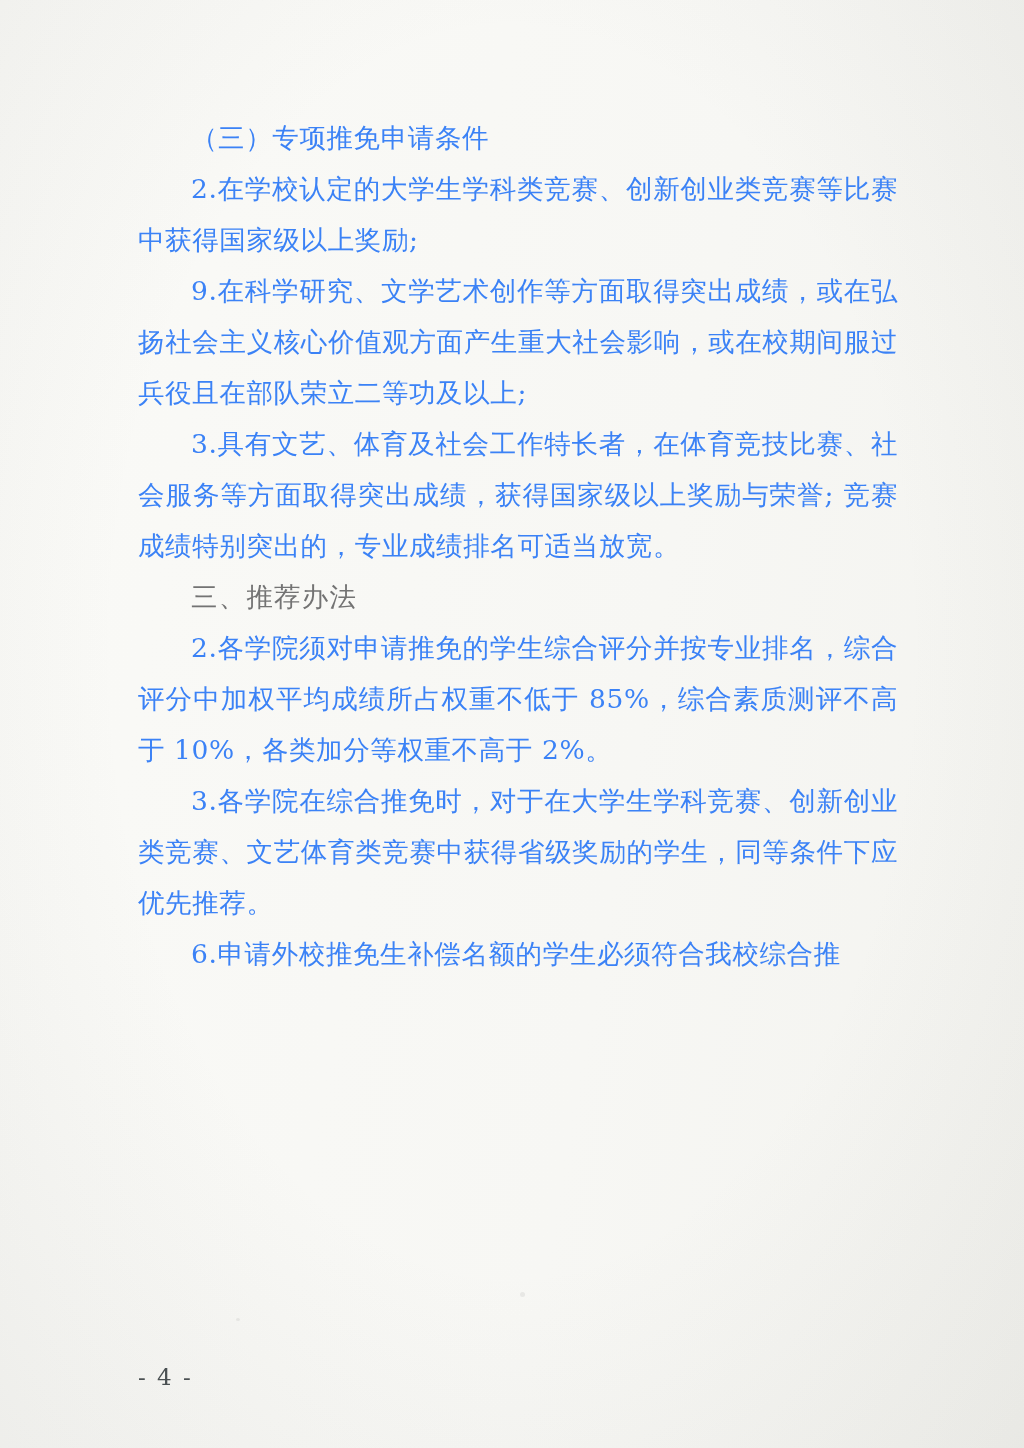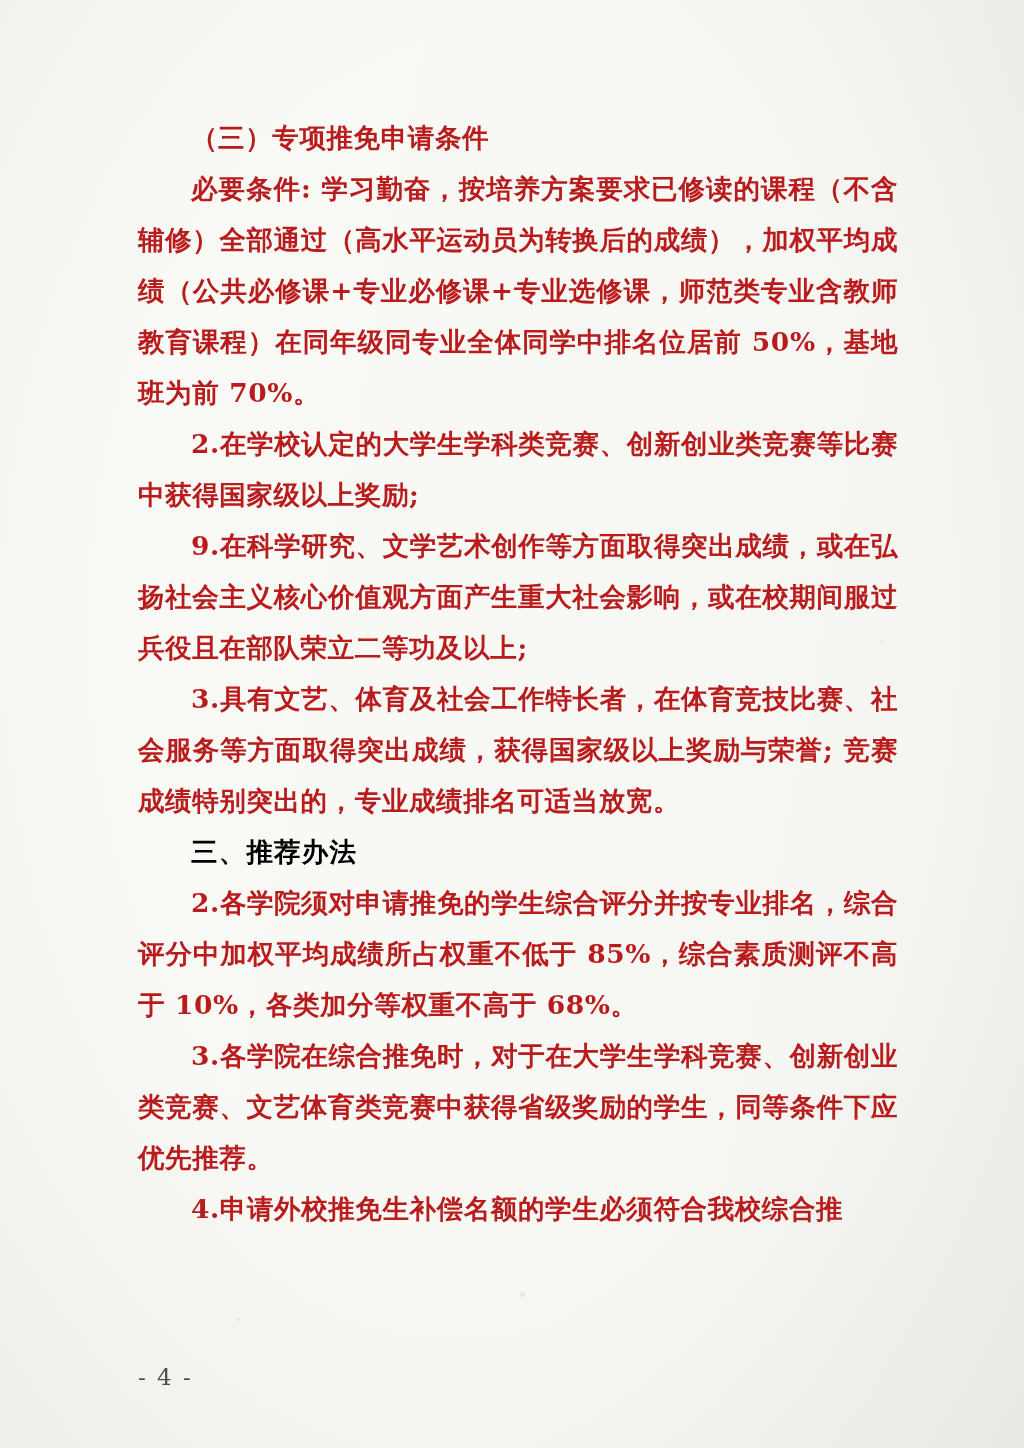"（三）专项推免申请条件" p { color: #b91c1c -> #3b82f6; font-weight: 700 -> 400 }
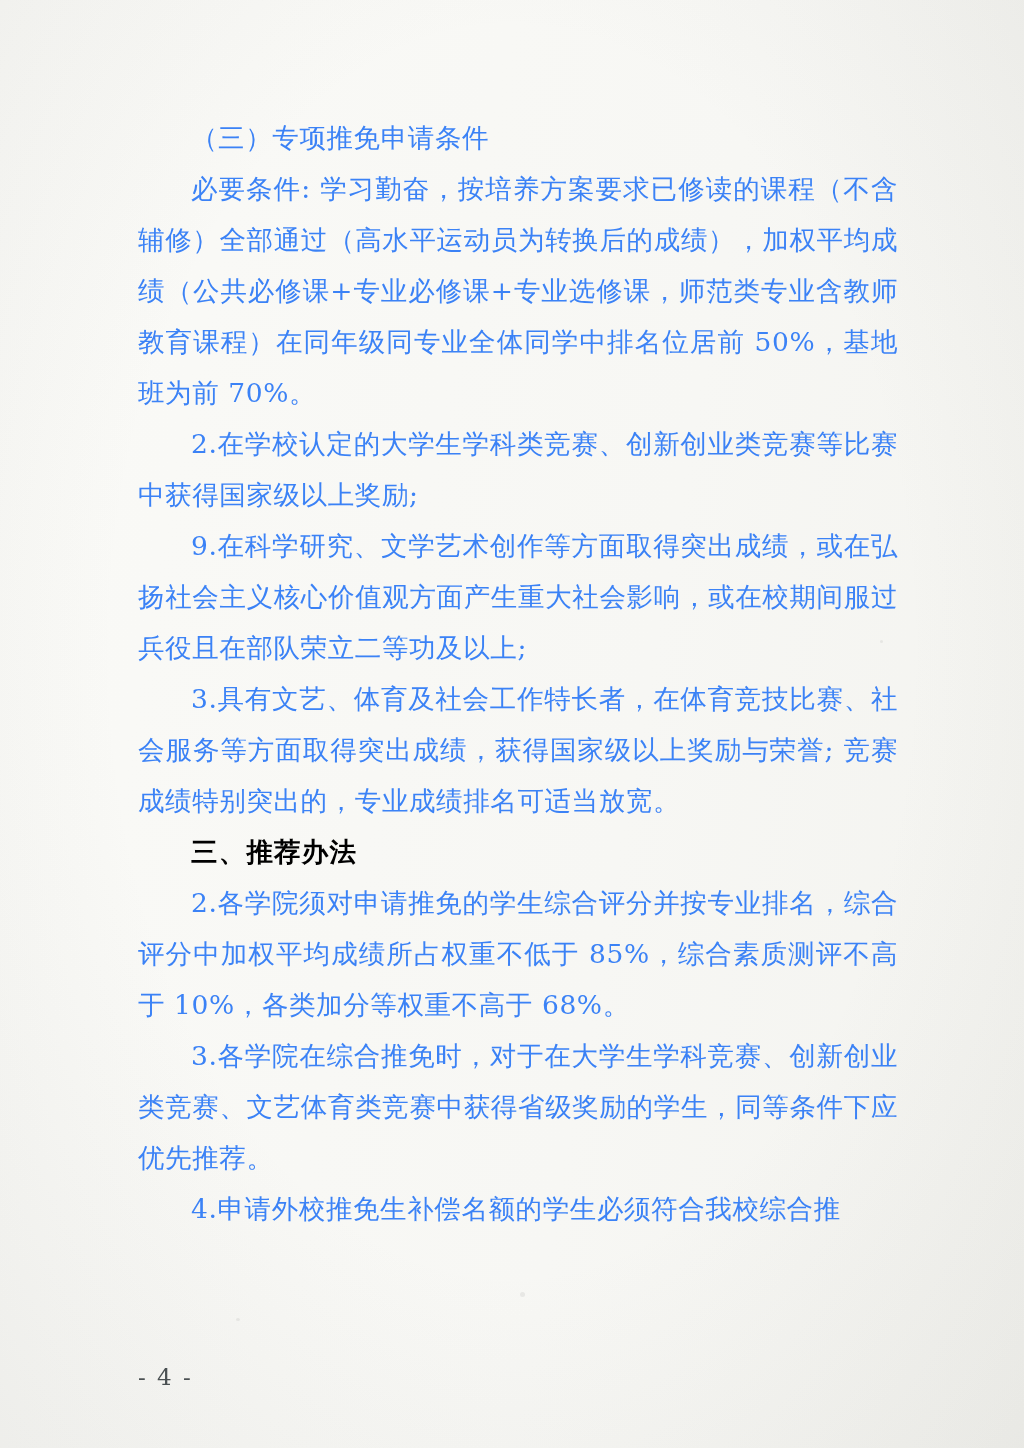"必要条件:" p.indent { html: <p>必要条件: 学习勤奋，按培养方案要求已修读的课程（不含辅修）全部通过（高水平运动员为转换后的成绩），加权平均成绩（公共必修课+专业必修课+专业选修课，师范类专业含教师教育课程）在同年级同专业全体同学中排名位居前 50%，基地班为前 70%。</p> -> none }
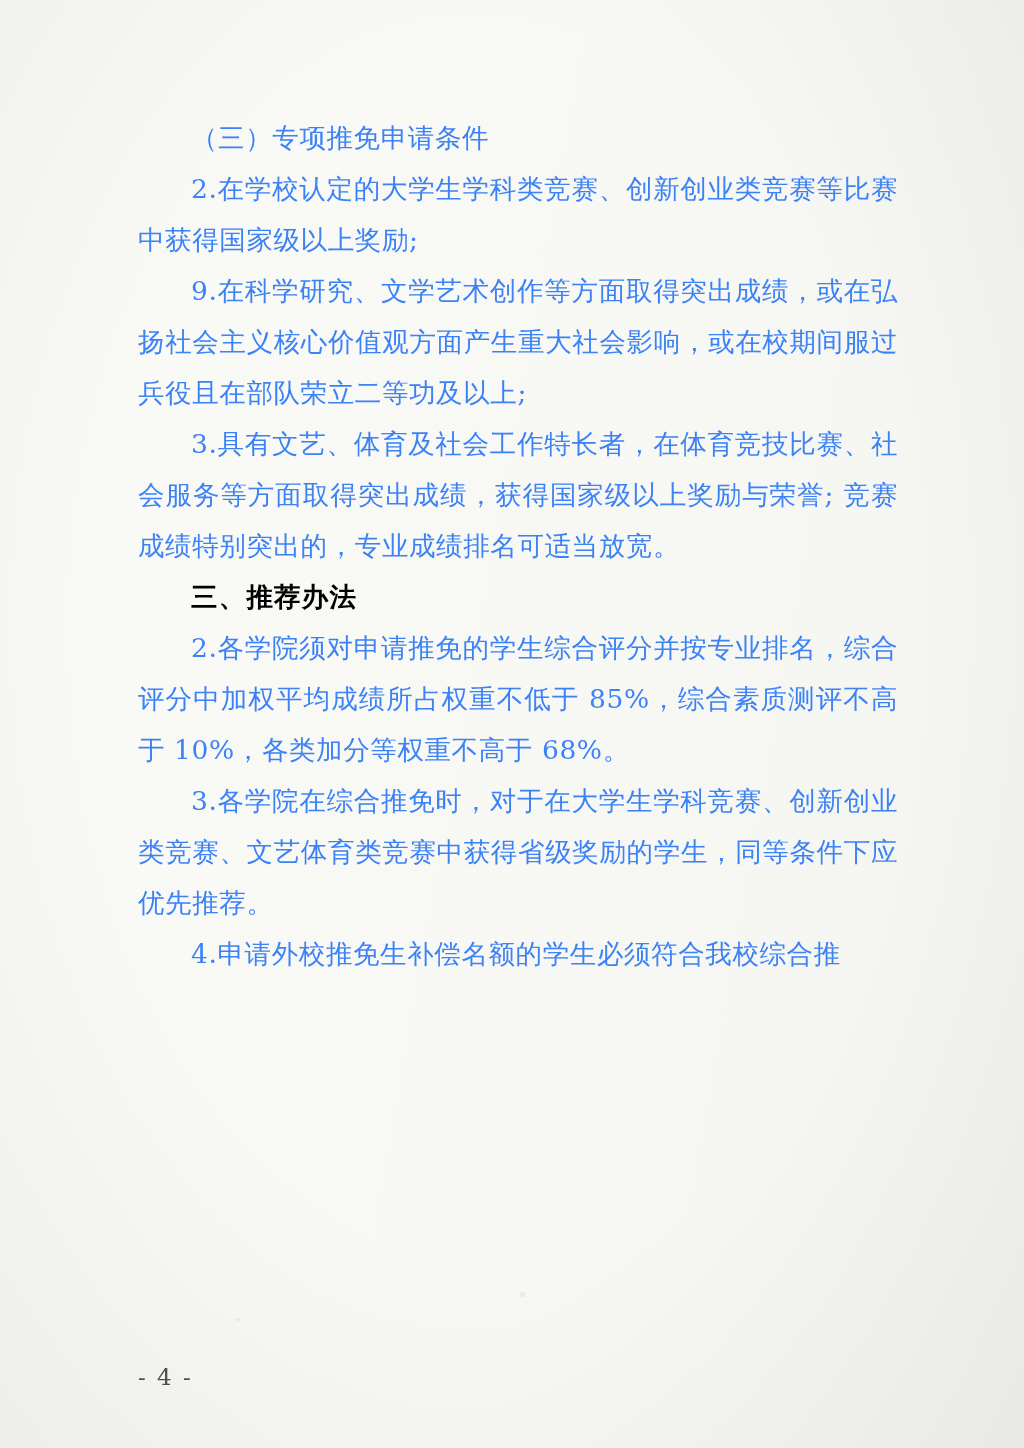"三、推荐办法" p.heading { color: #000000 -> #737373; font-weight: 700 -> 400 }
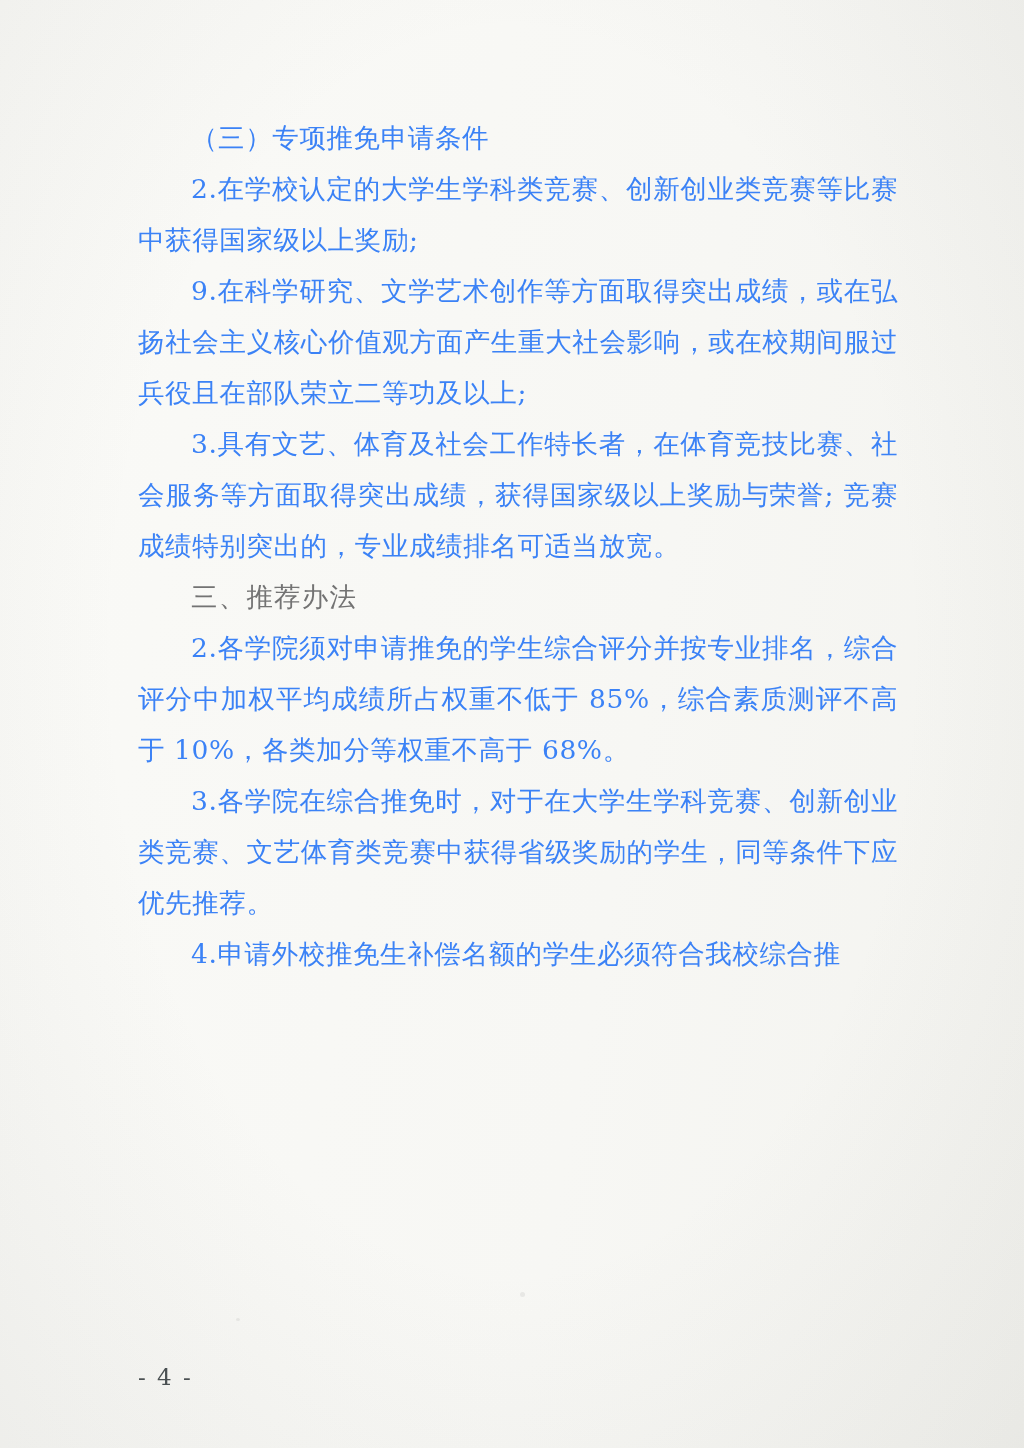"2.各学院须对申请推免的学生综合评分并按专业排名，综合评分中加权平均成绩所占权重" p.indent { text: 68% -> 2% }
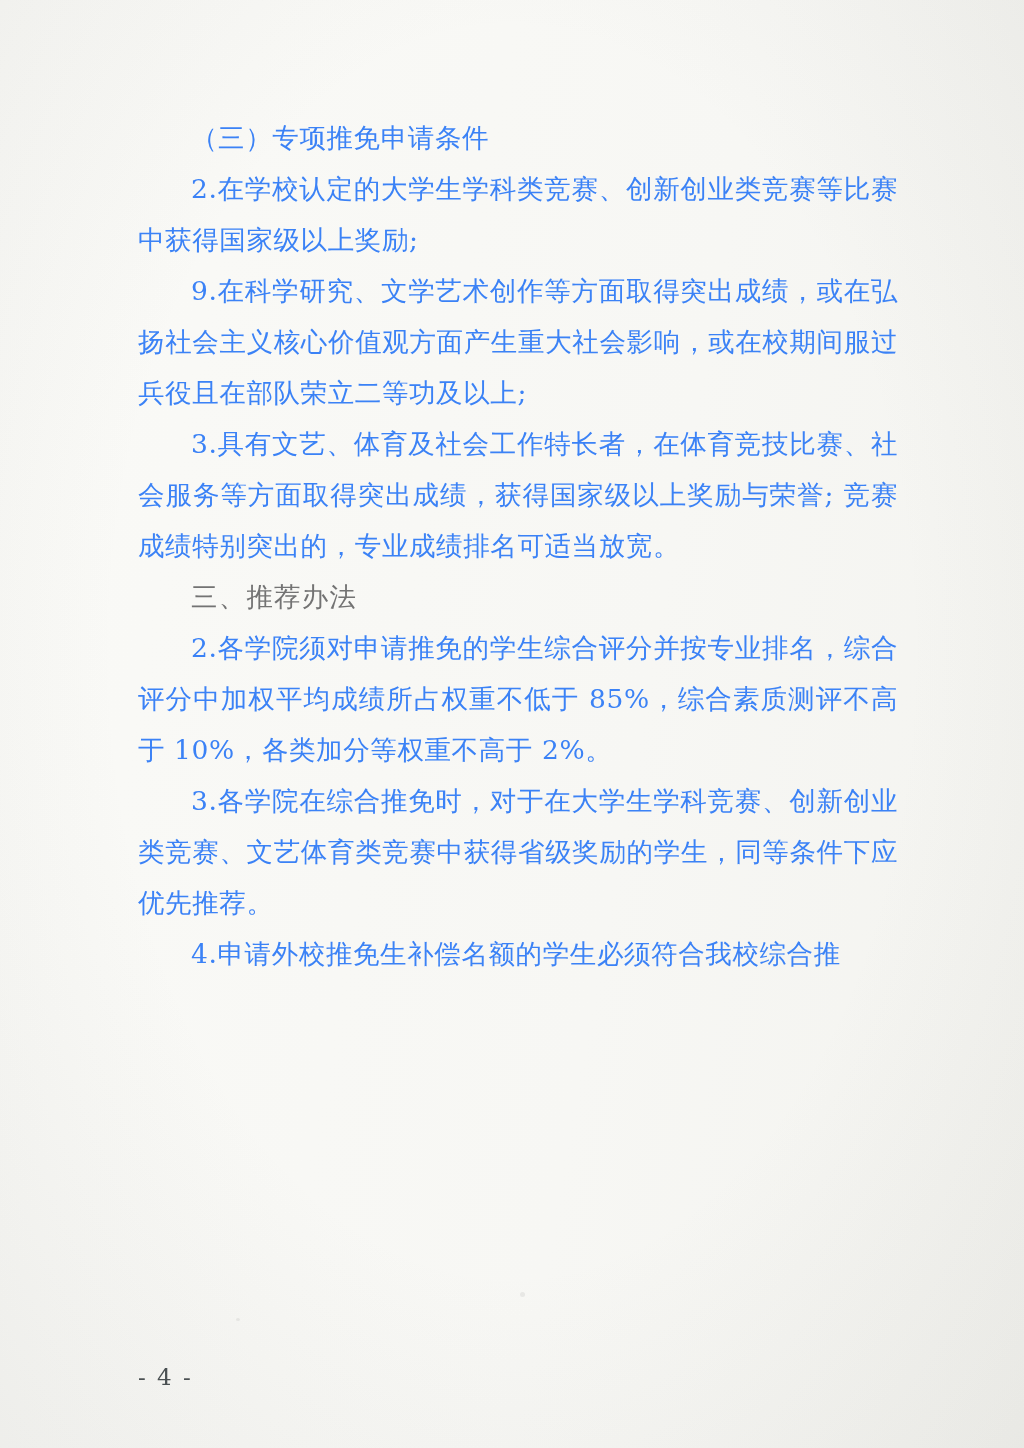"4.申请外校推免生补偿名额的学生必须符合我校综合推" p.indent { text: 4 -> 6 }
